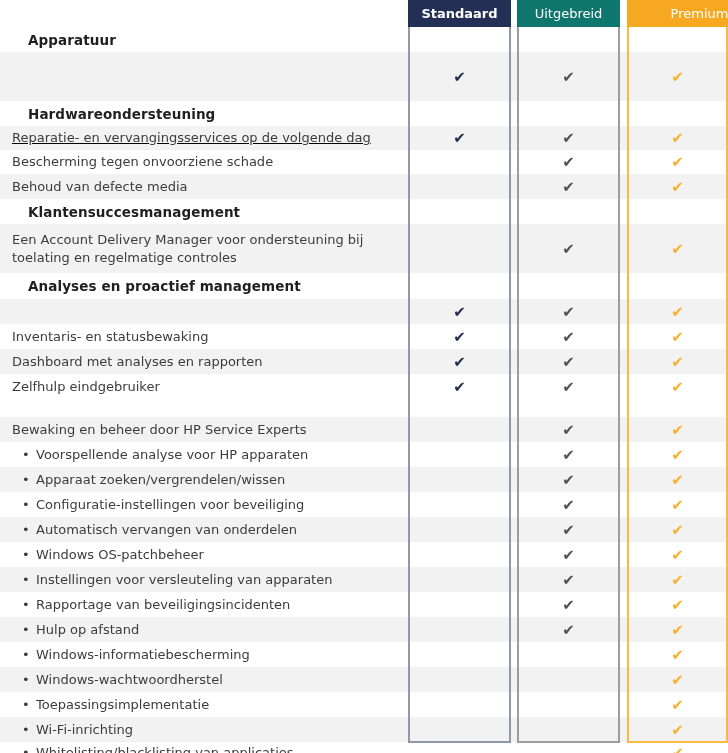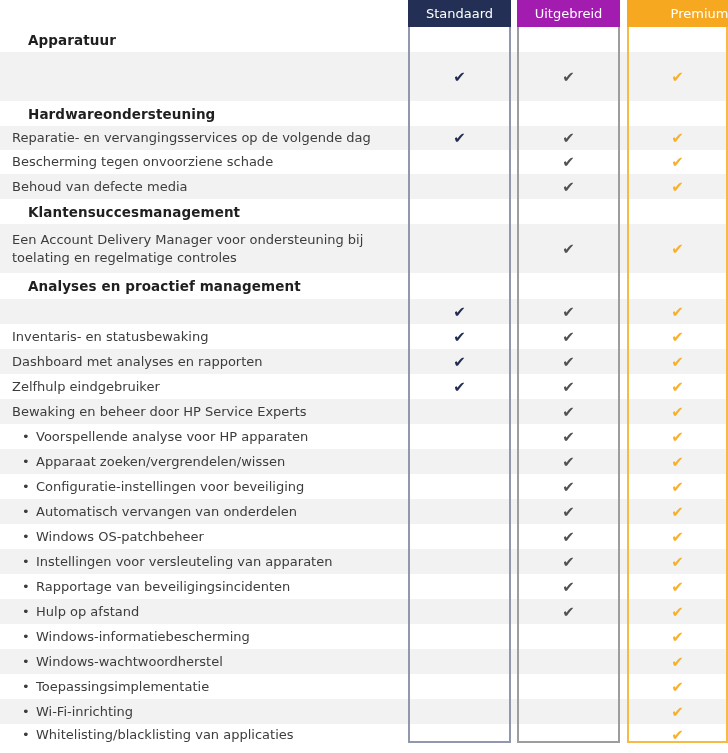"Standaard" div.col { font-weight: none -> bold }
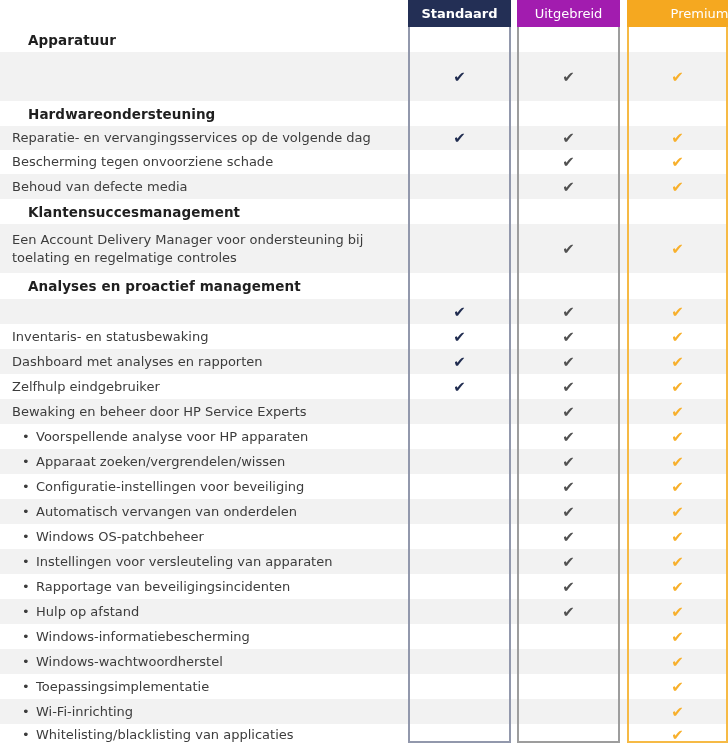"Uitgebreid" div.col-header { background: #a21caf -> #0f766e }
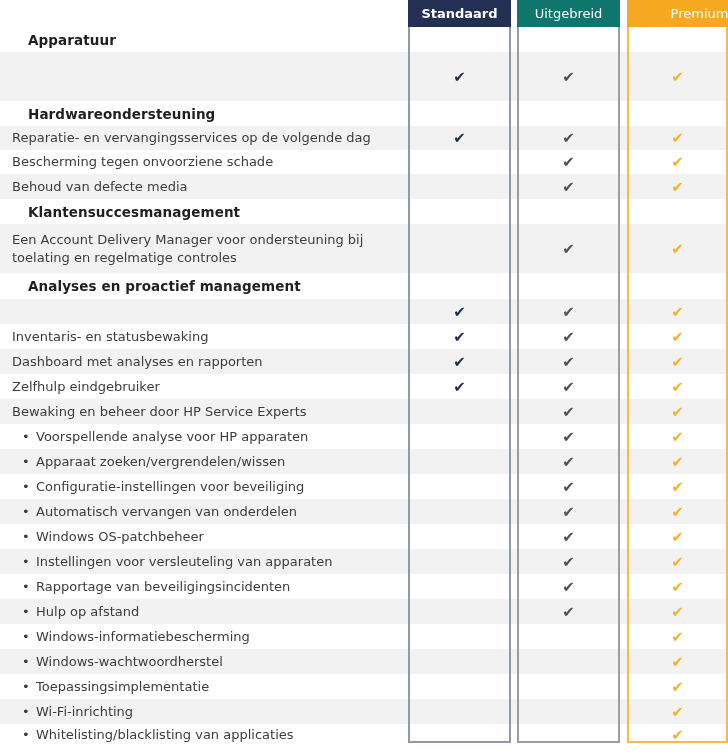"Reparatie- en vervangingsservices op de" div.row { text-decoration: none -> underline }
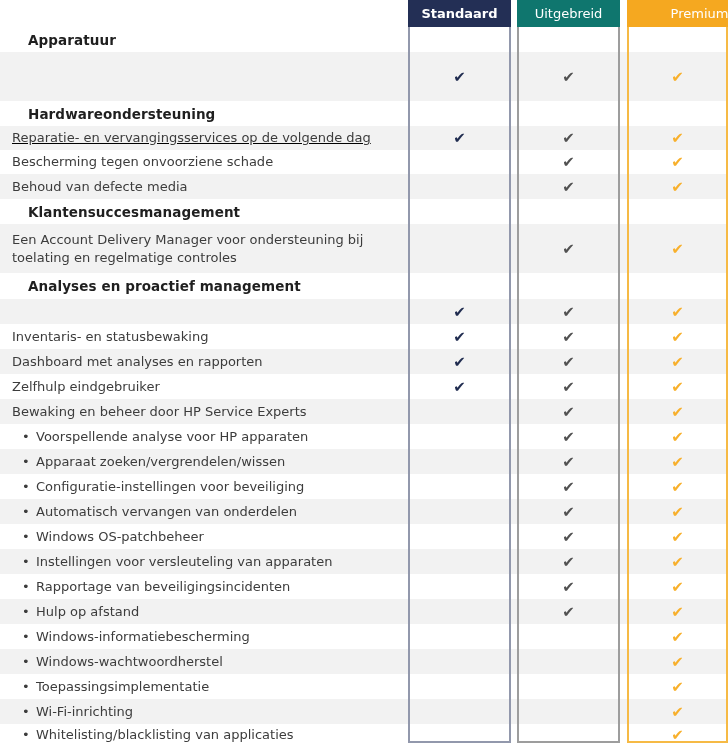"Bewaking en beheer door HP" div.row { margin-top: none -> 18px }
